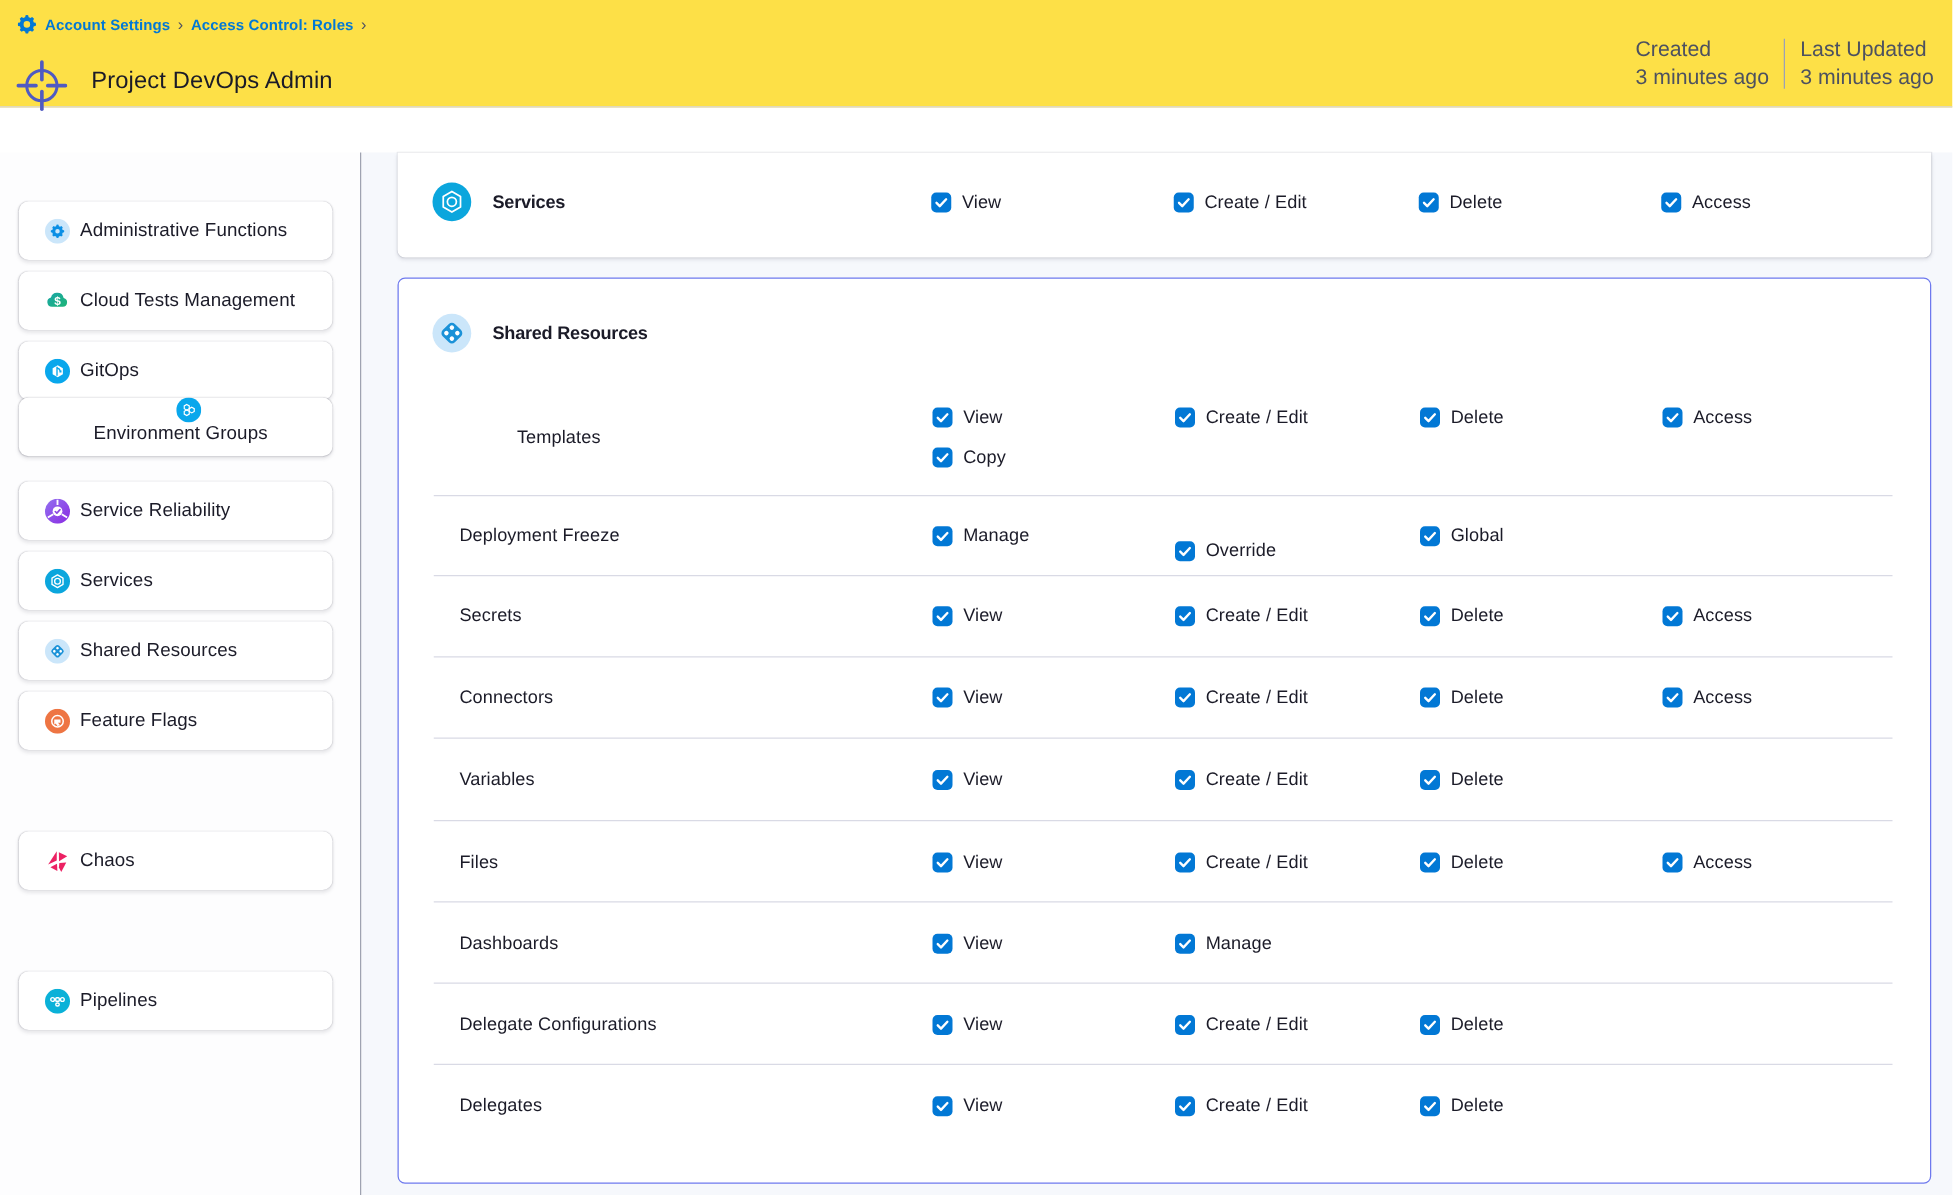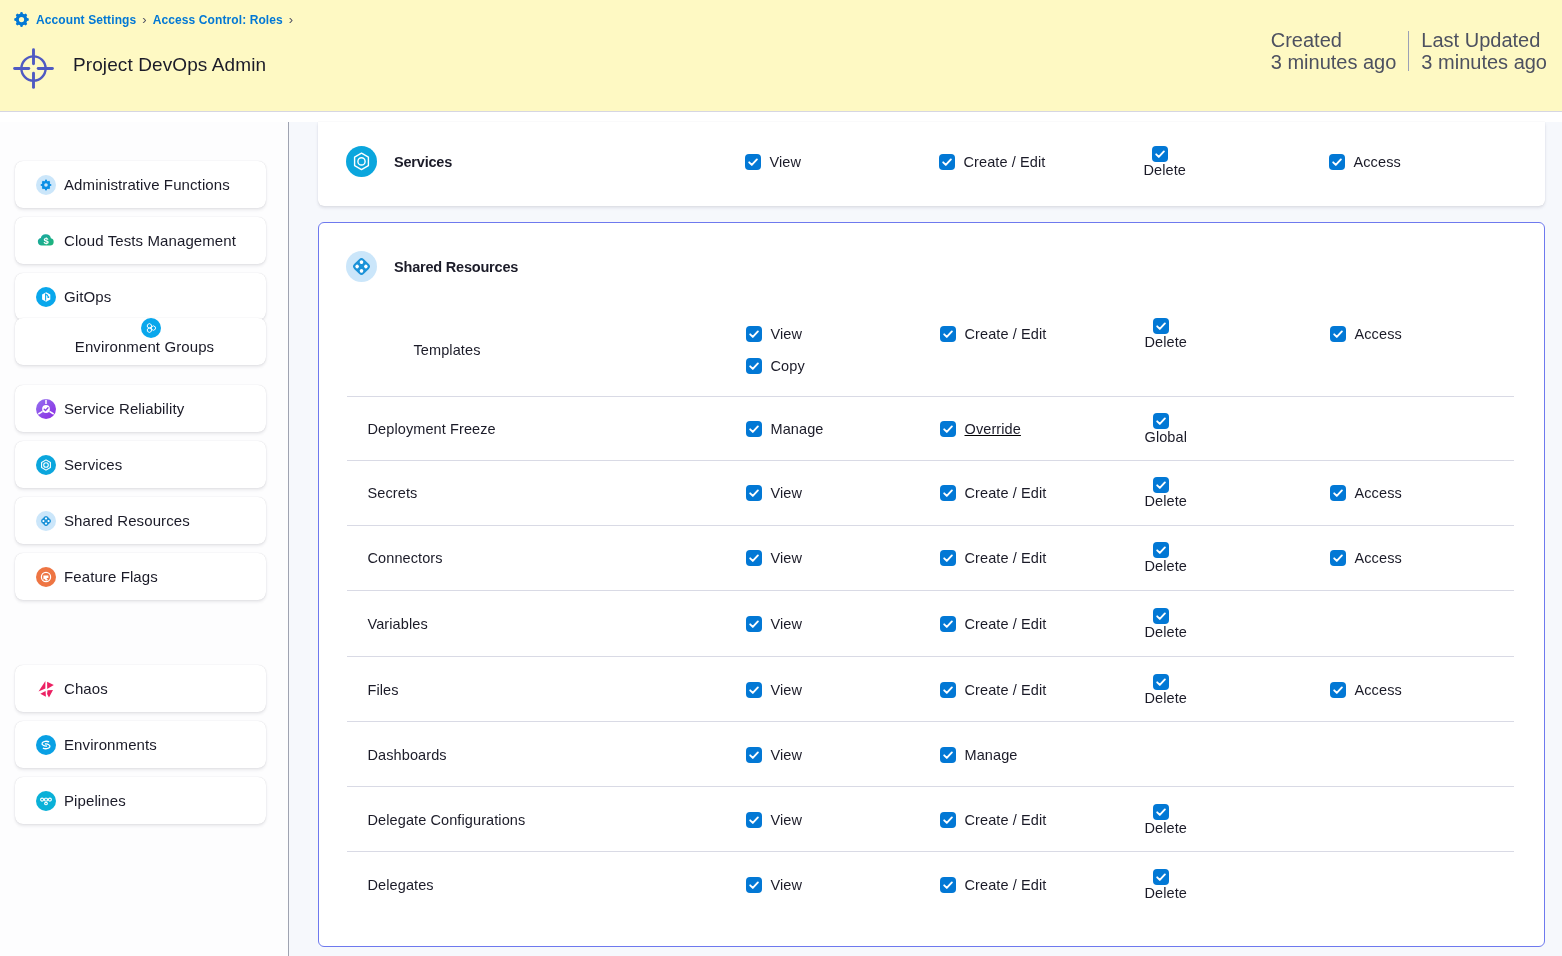"Account Settings" #header { background: #fef9c3 -> #fde047; height: 112px -> 86px }
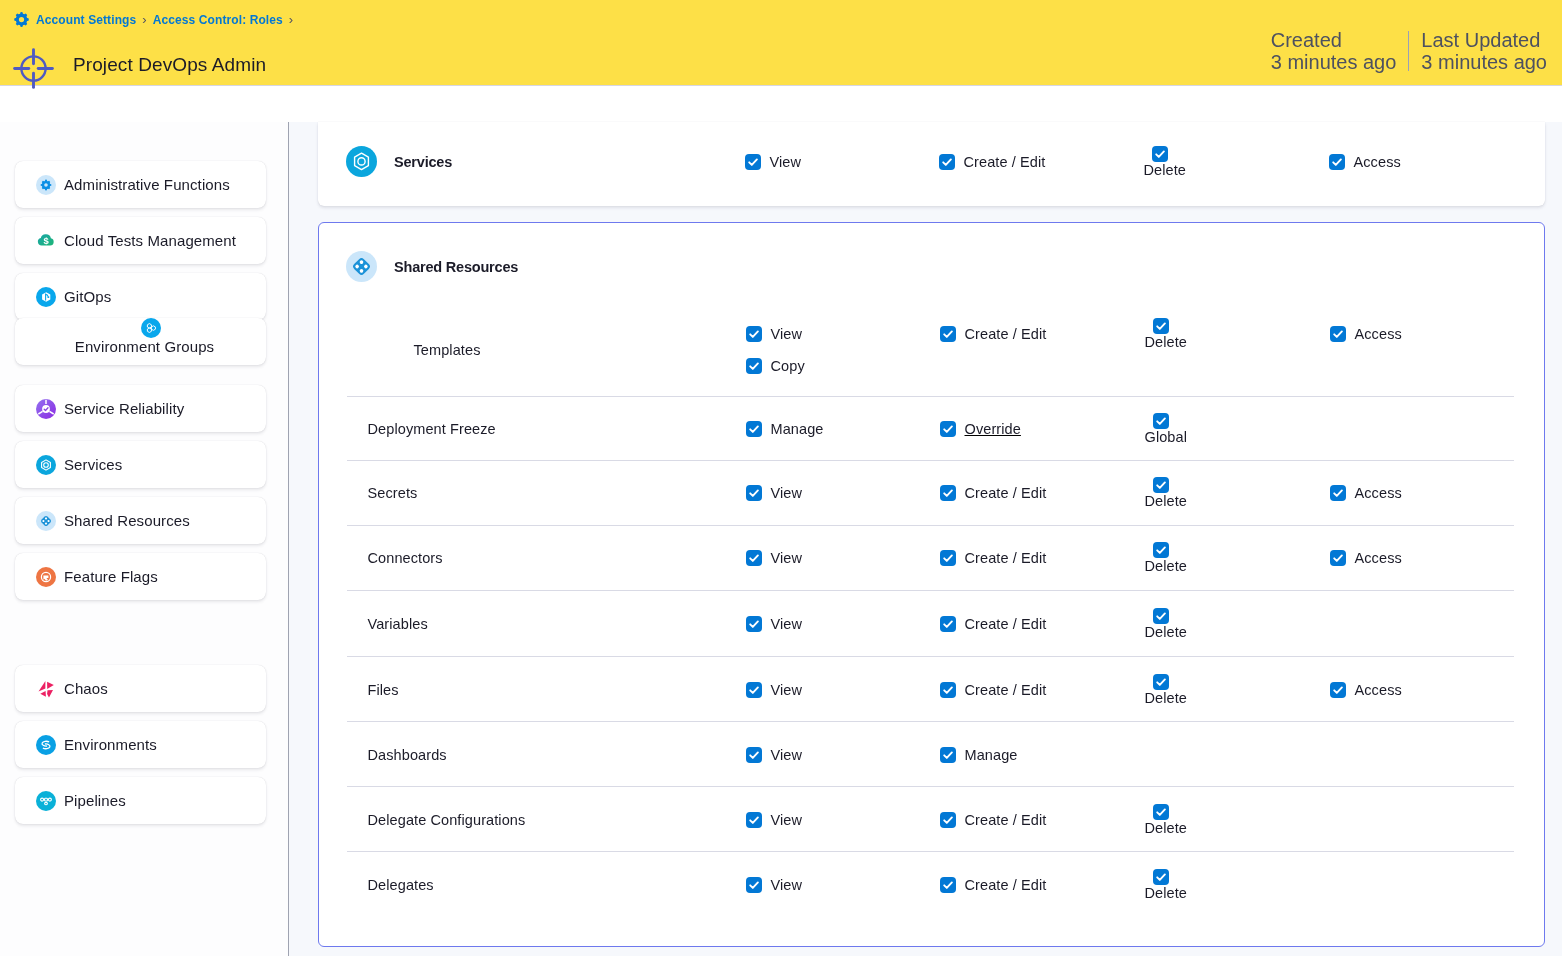"Created" #meta { font-size: 20px -> 17px }
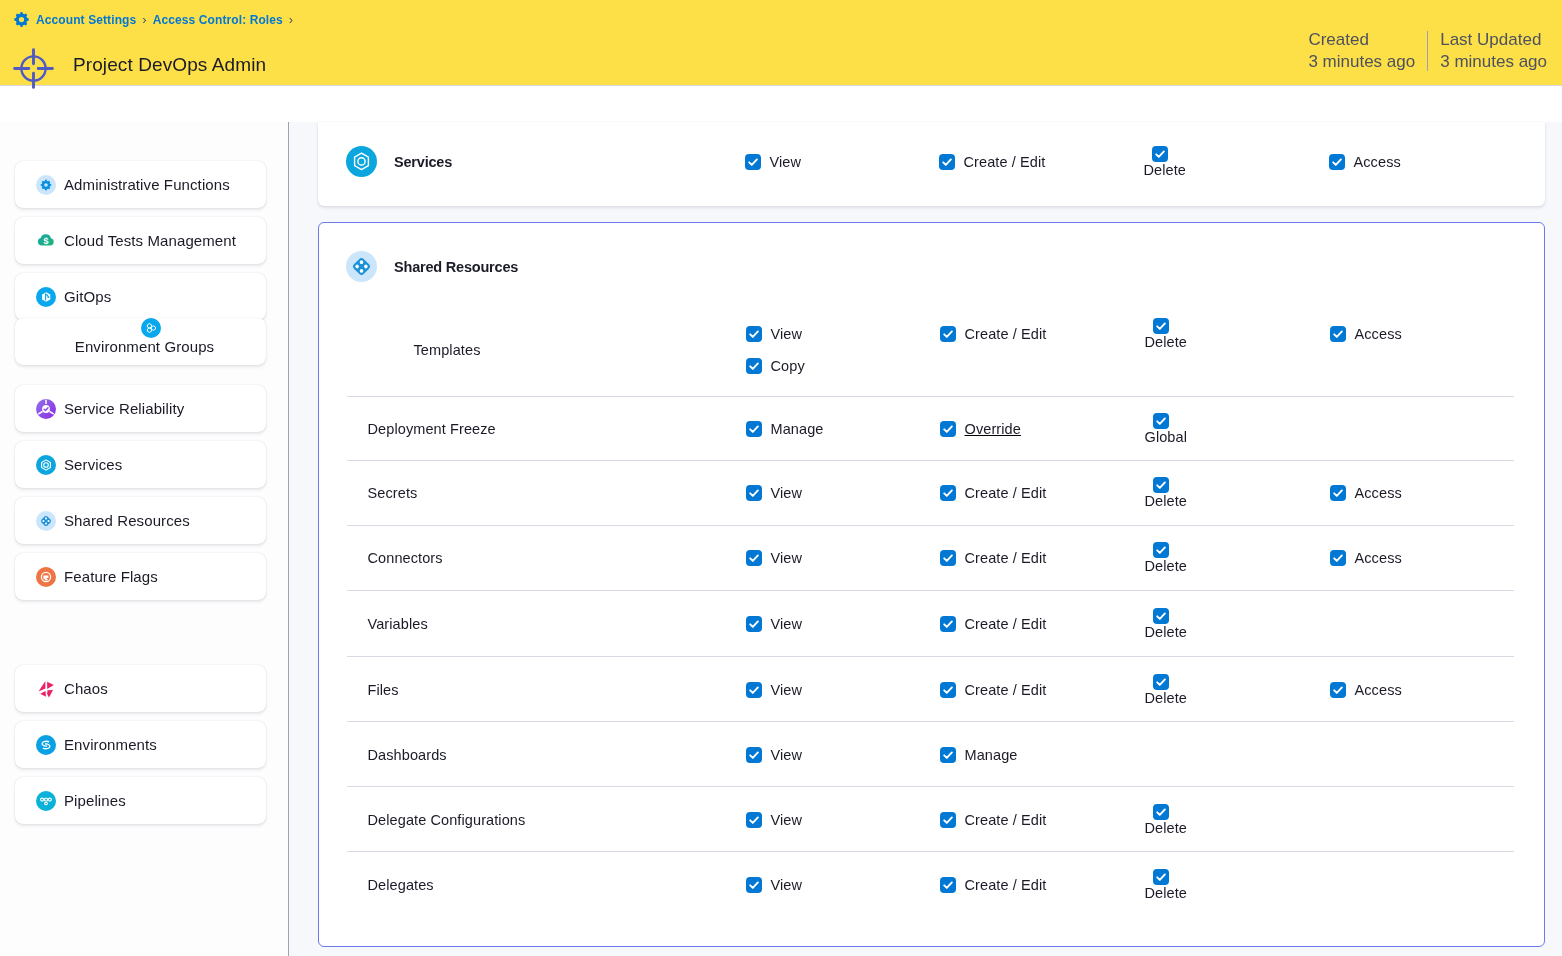"Delete" .c3 { flex-direction: column -> none }
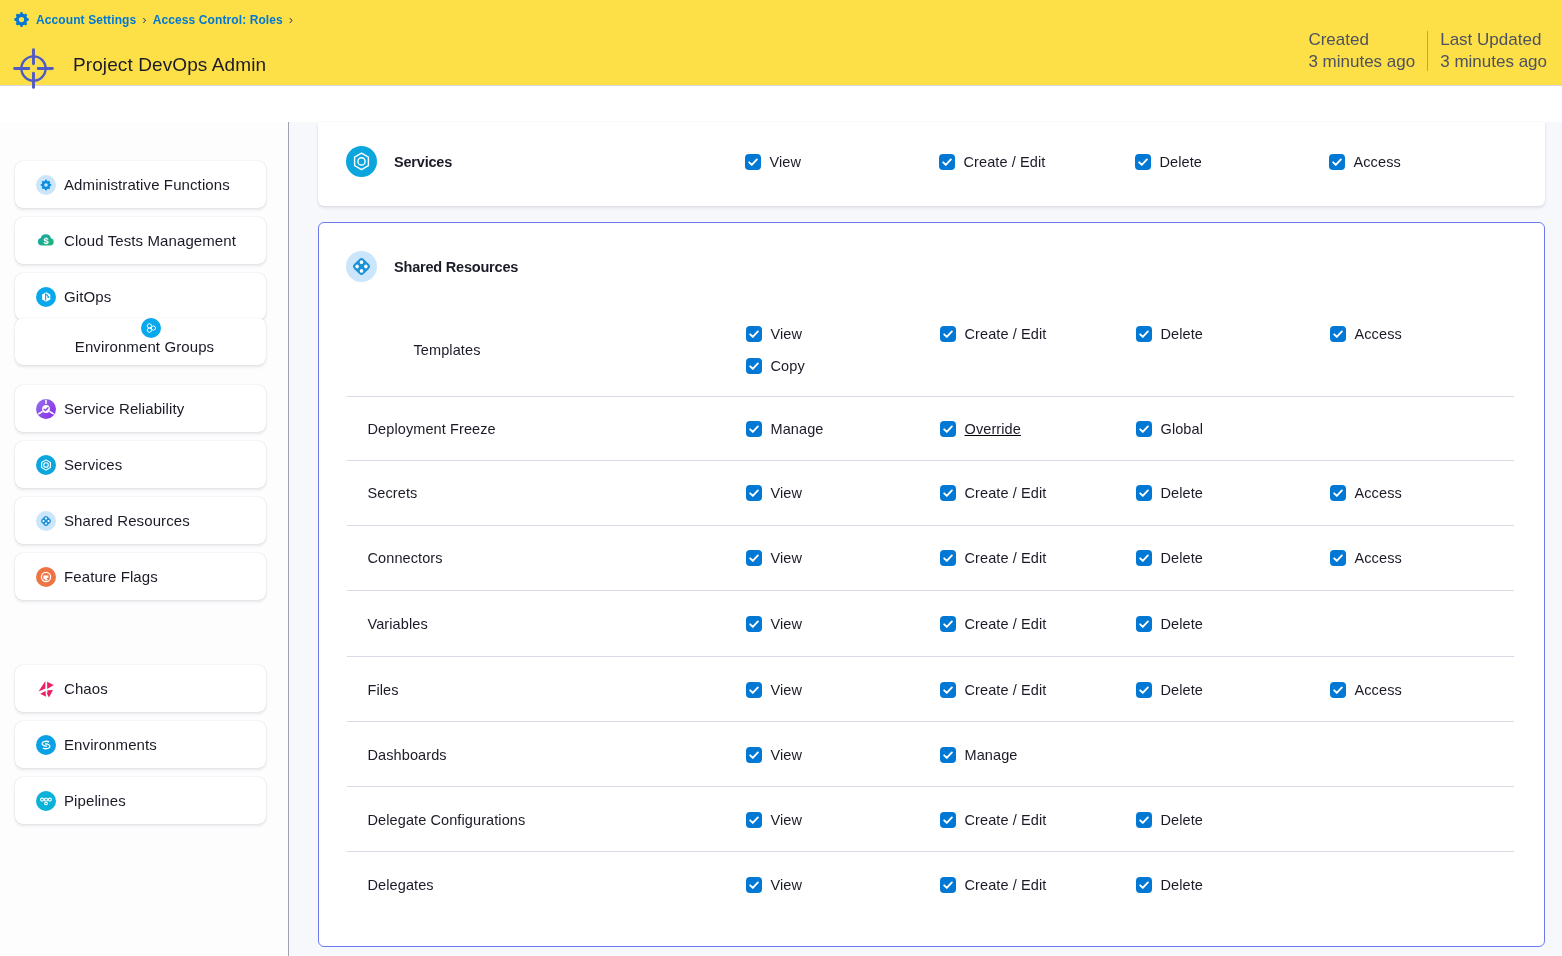"Override" div.cell { text-decoration: underline -> none; top: 206px -> 218px }
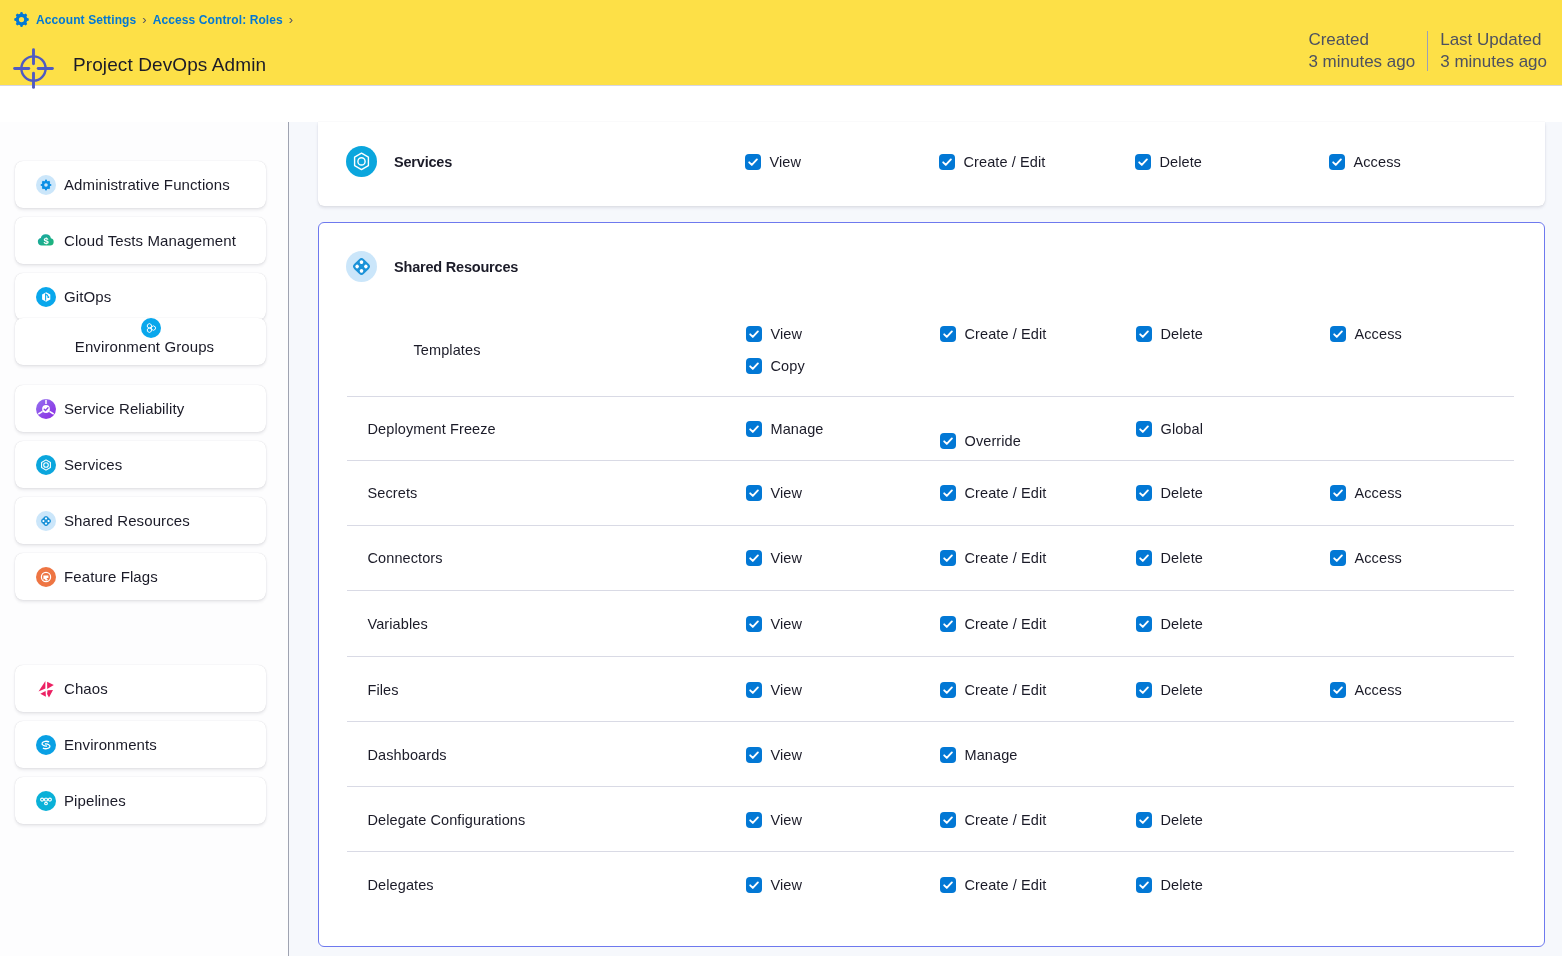"Environments" div.scard { html: <div> <span> <svg> <circle></circle> <g> <path></path> <path></path> </g> </svg> </span> <span>Environments</span> </div> -> none }
